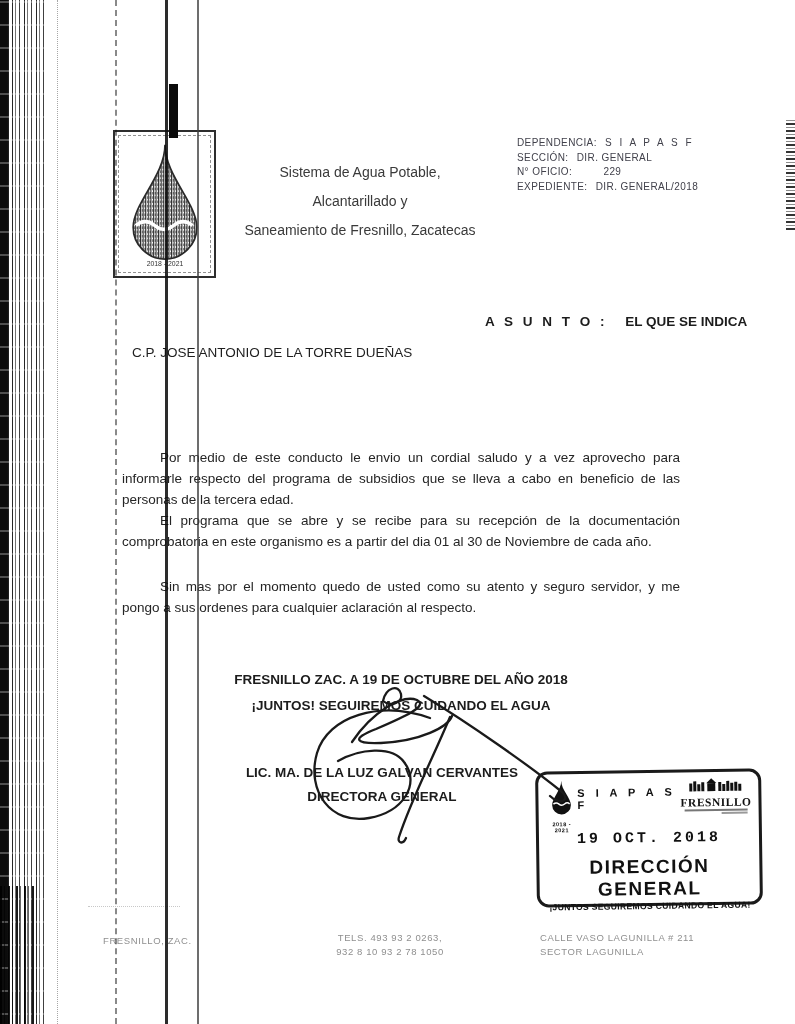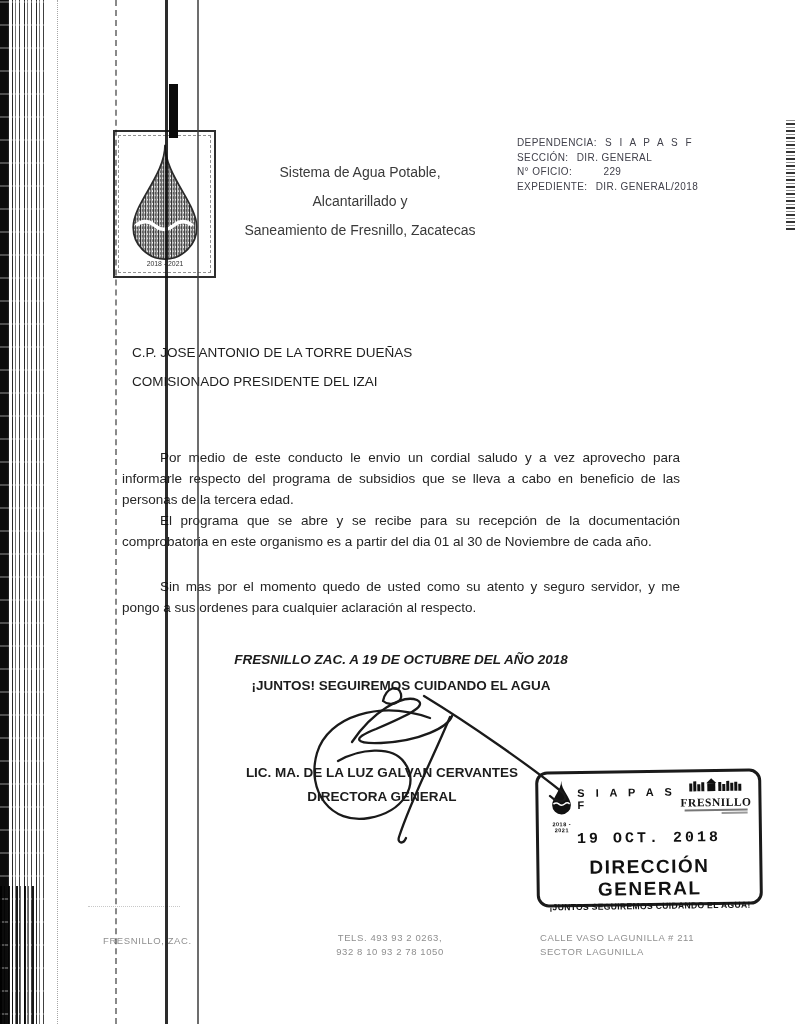"A S U N T" div.asunto { html: none -> <div> <span>A S U N T O :</span> <span>EL QUE SE INDICA</span> </div> }
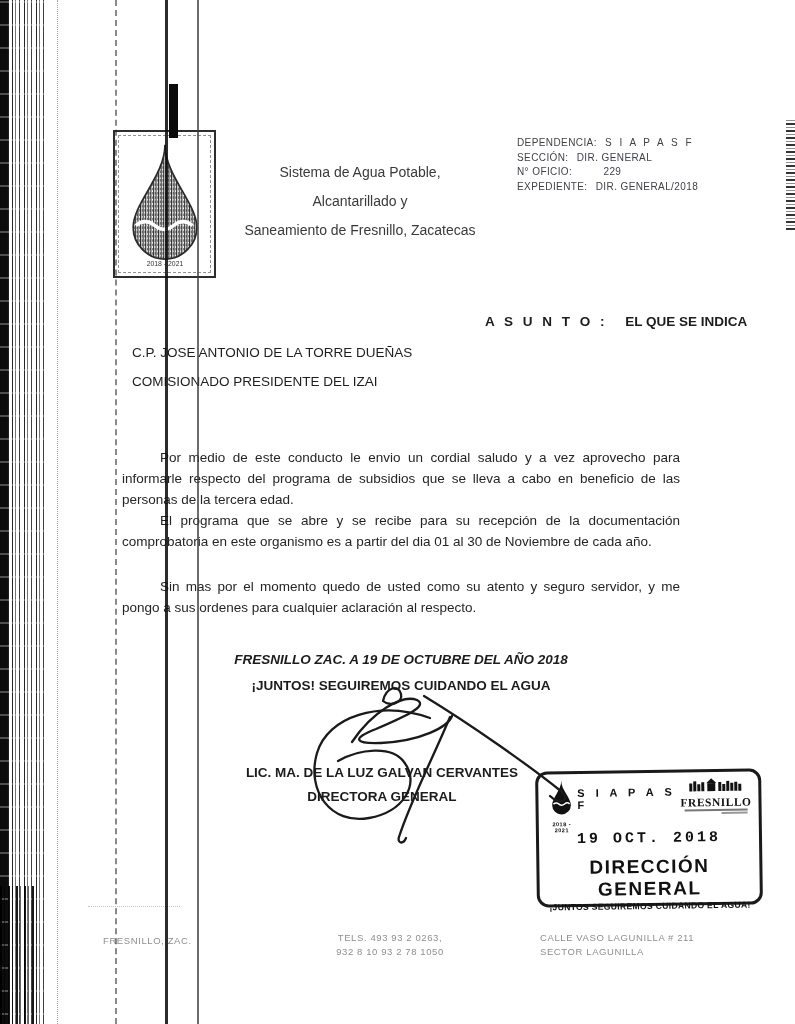"COMISIONADO PRESIDENTE DEL IZAI" div { html: <div>COMISIONADO PRESIDENTE DEL IZAI</div> -> none }
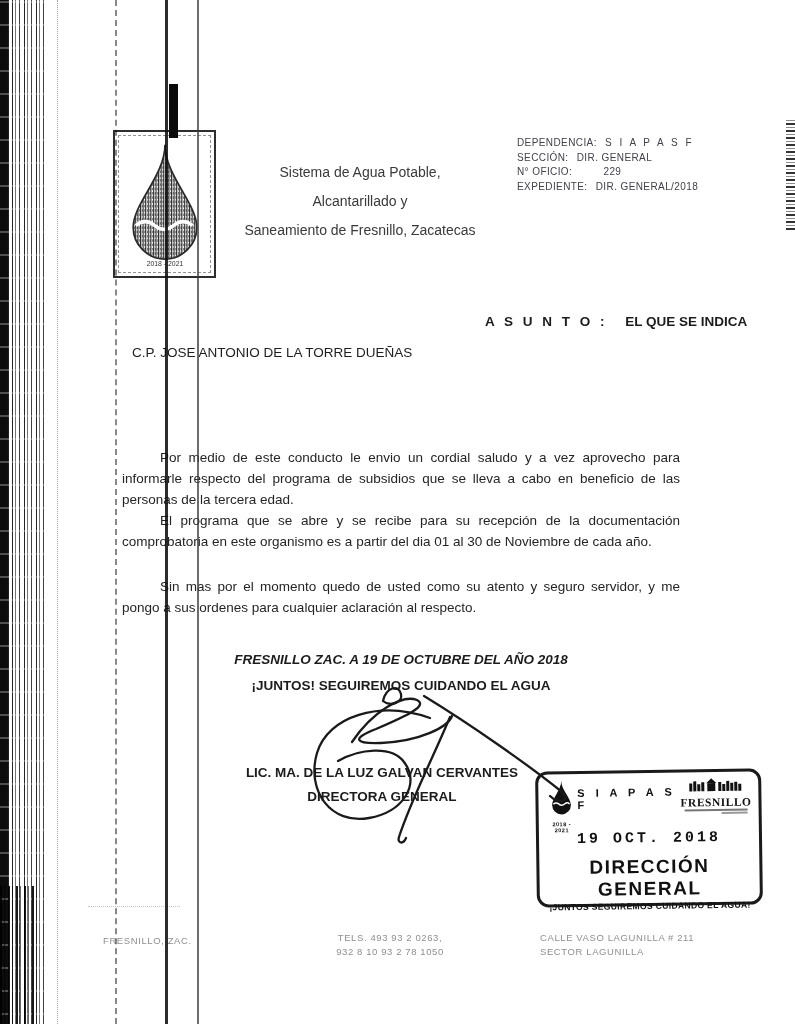"FRESNILLO ZAC. A 19 DE" .closing .pd { font-style: italic -> none; margin-top: 4px -> 24px }
